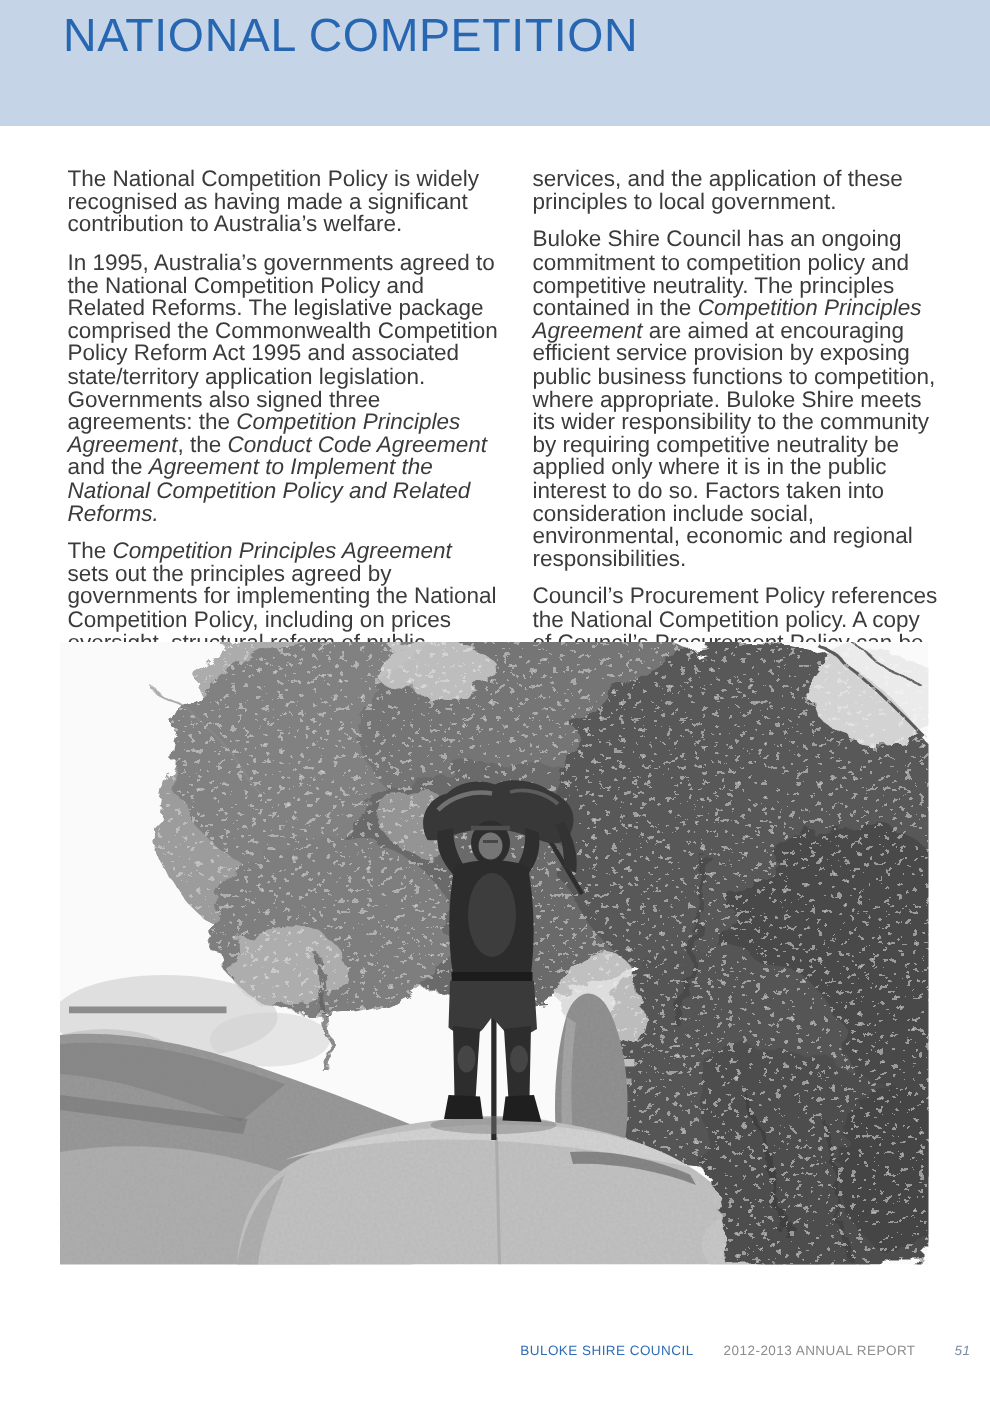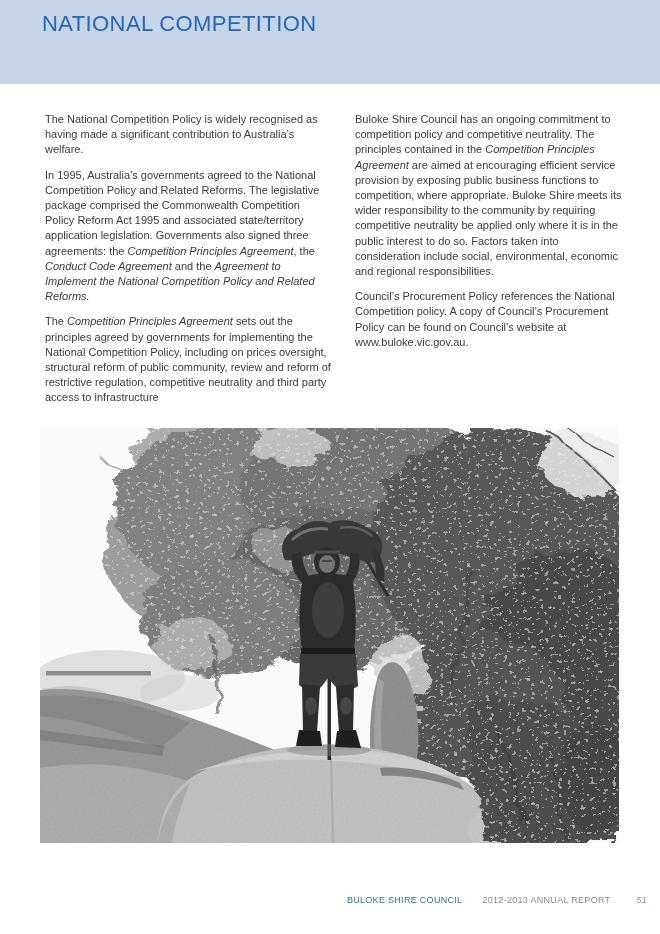"NATIONAL COMPETITION" .page-title { font-size: 22px -> 31px }
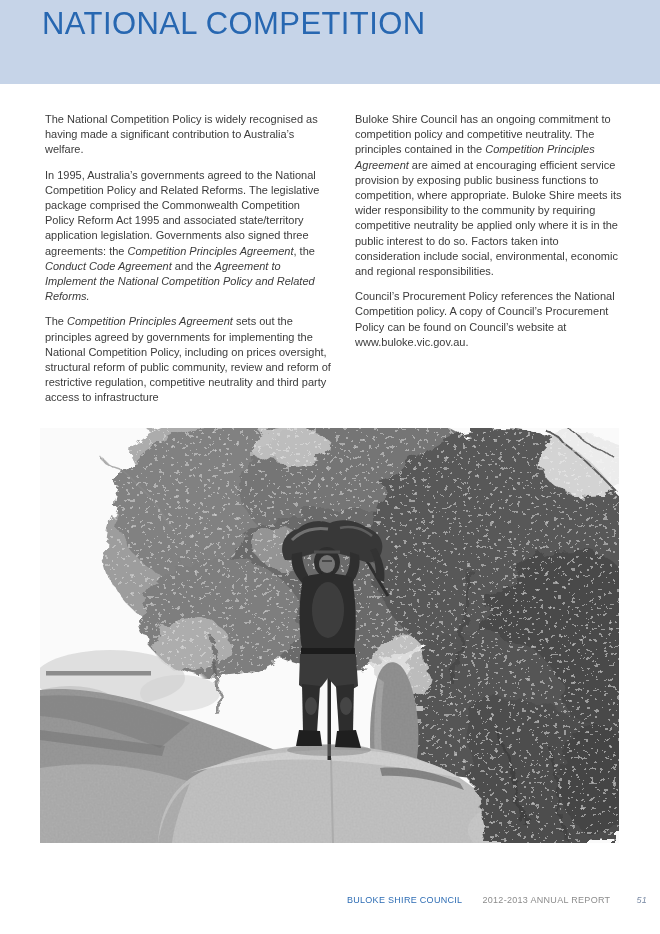"The National Competition Policy is" .col { font-size: 11px -> 15px }
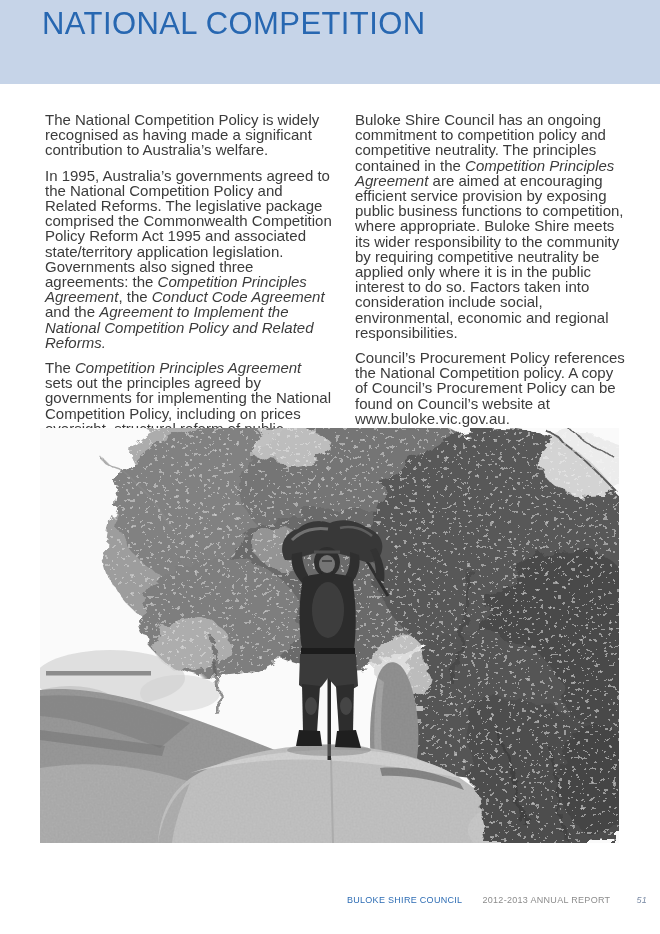"services, and the application of" p { html: none -> <p><span>services, and the application of these principles to local government.</span></p> }
